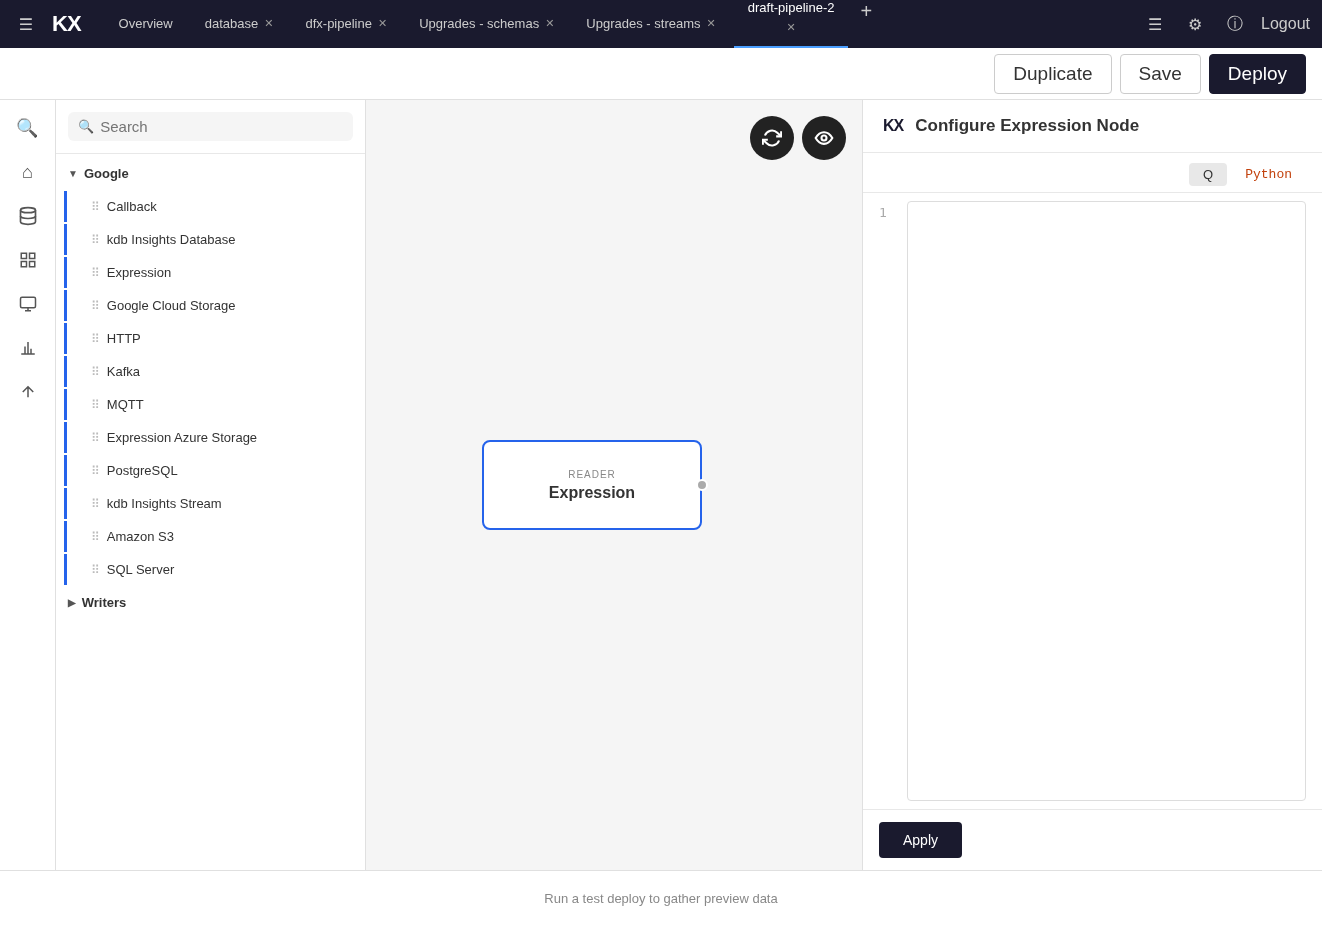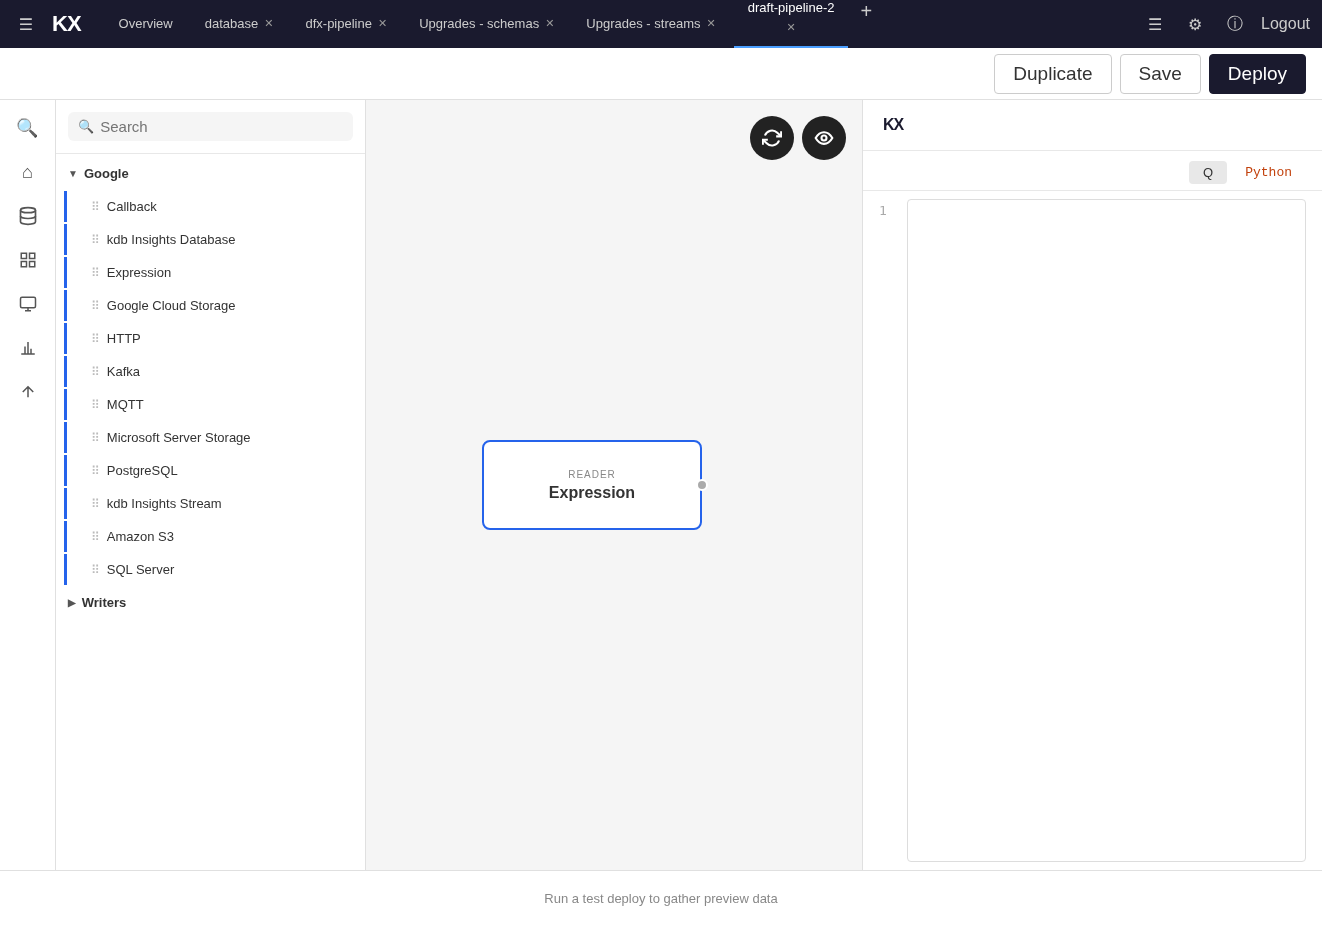"Configure Expression Node" div.config-title { html: none -> <div>Configure Expression Node</div> }
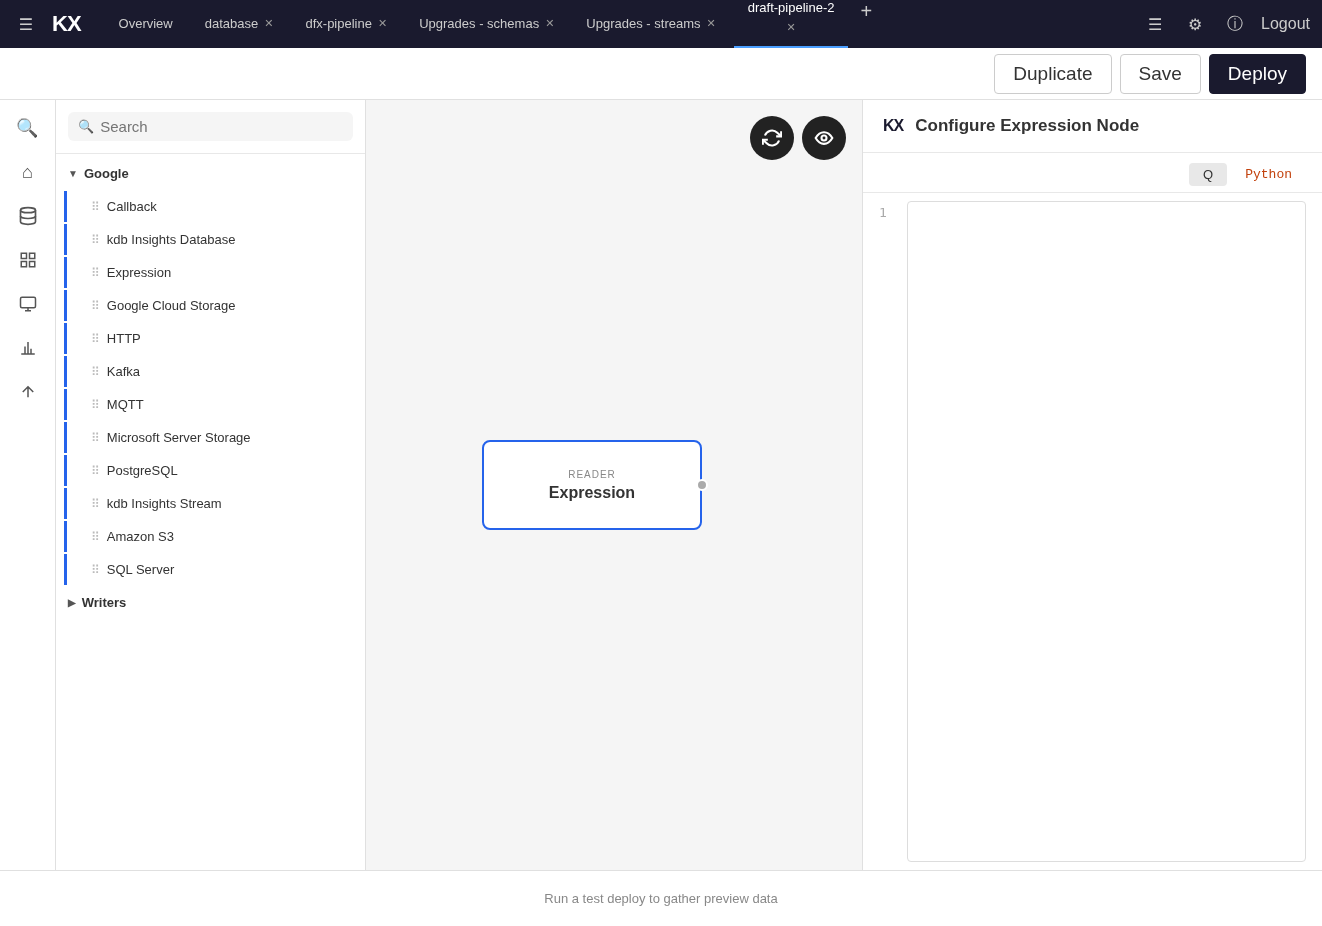"Microsoft Server Storage" span { text: Microsoft Server -> Expression Azure }
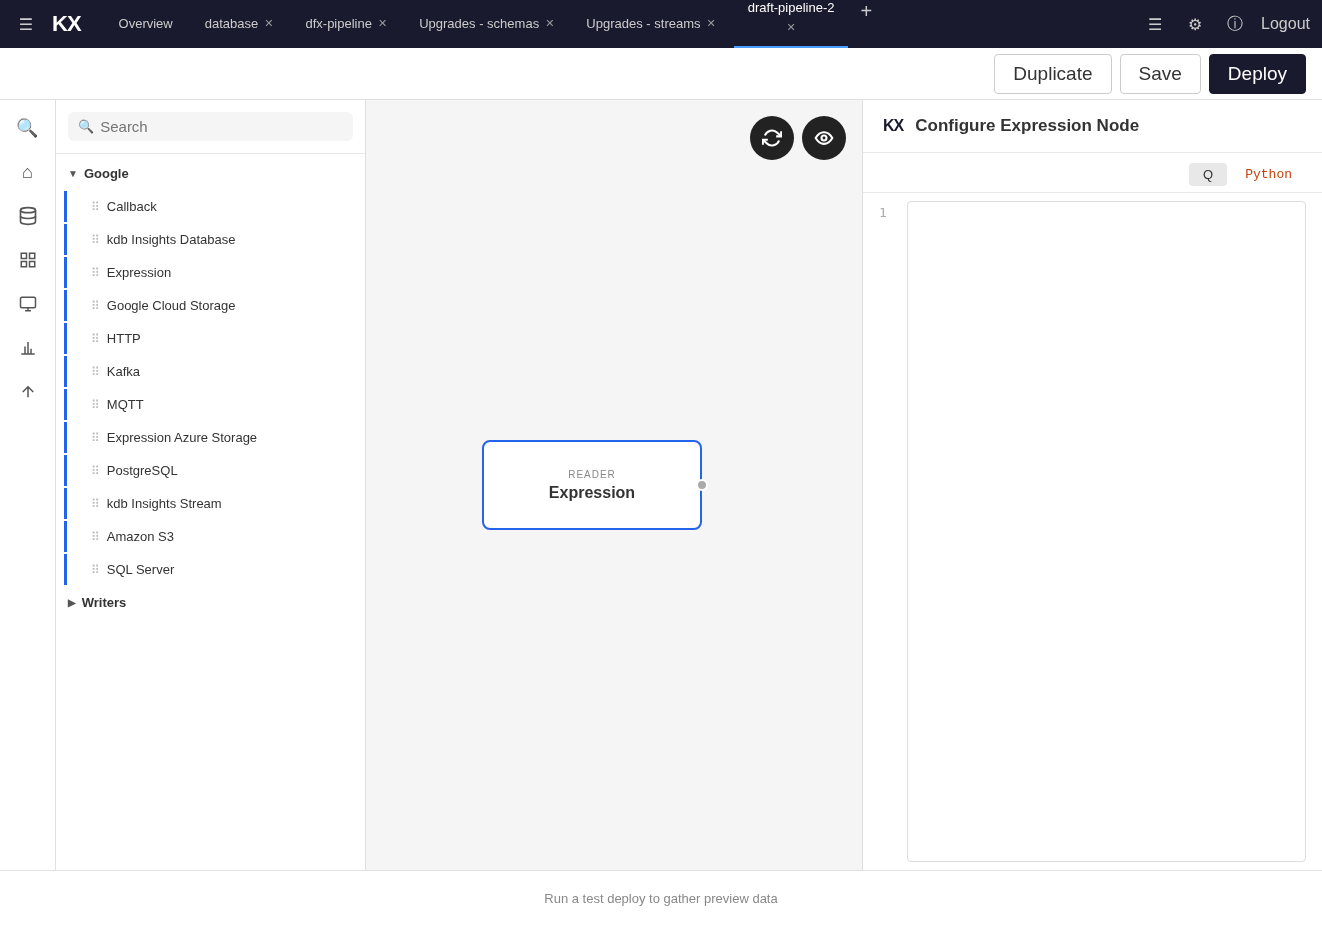"Apply" div.config-apply-bar { html: none -> <div> <button>Apply</button> </div> }
